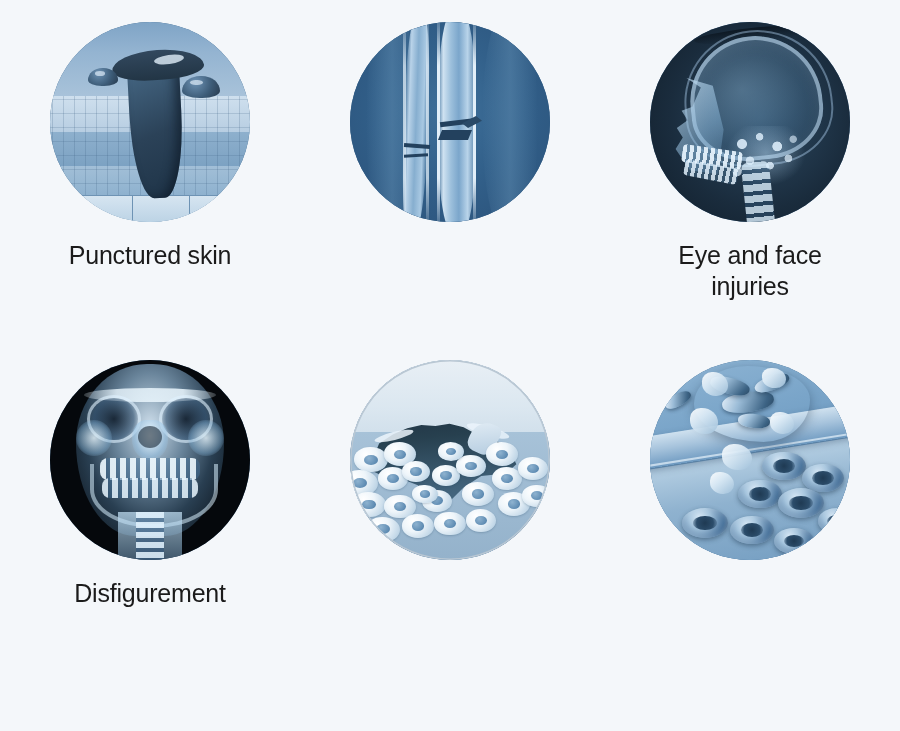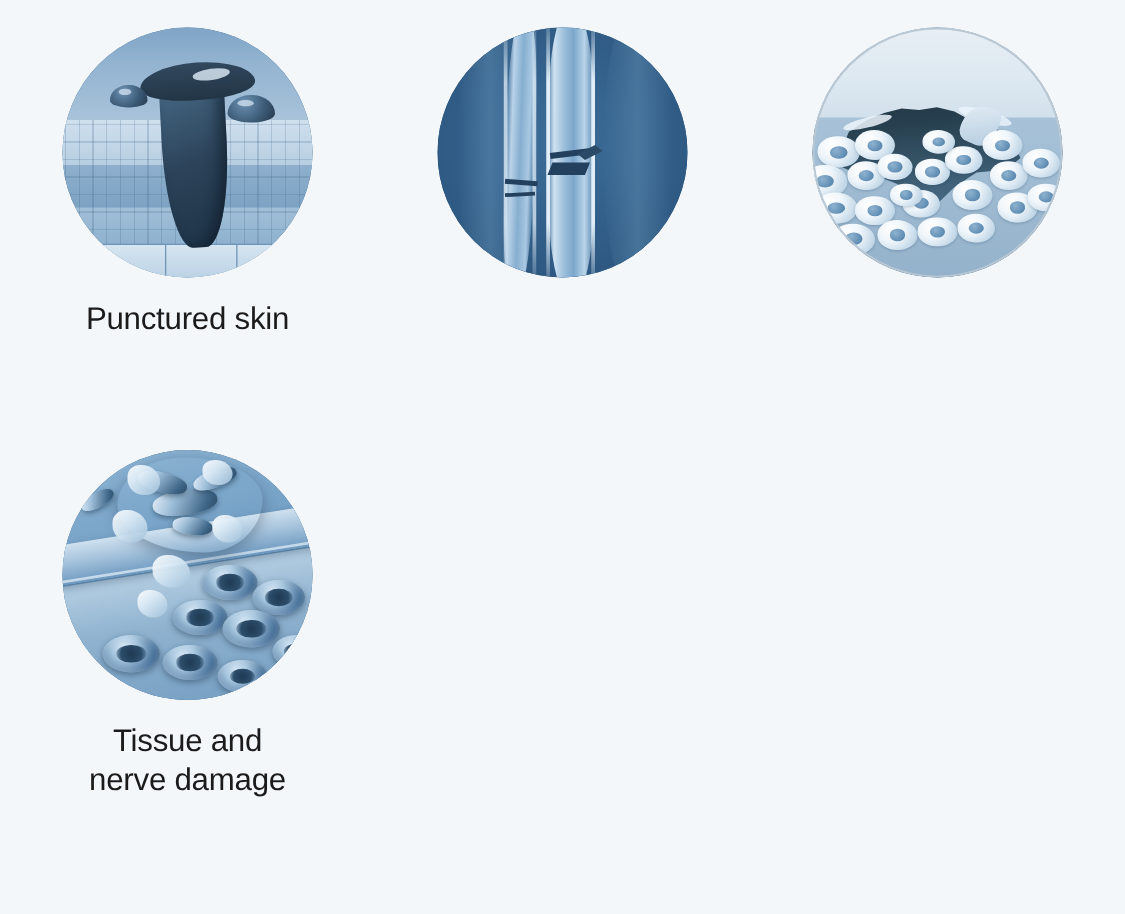"Eye and face" div.cell { html: none -> <div> <div> <div> <div></div> <div></div> <div></div> <div></div> <div></div> <div></div> <div></div> <div></div> <div></div> </div> </div> <div>Eye and face injuries</div> </div> }
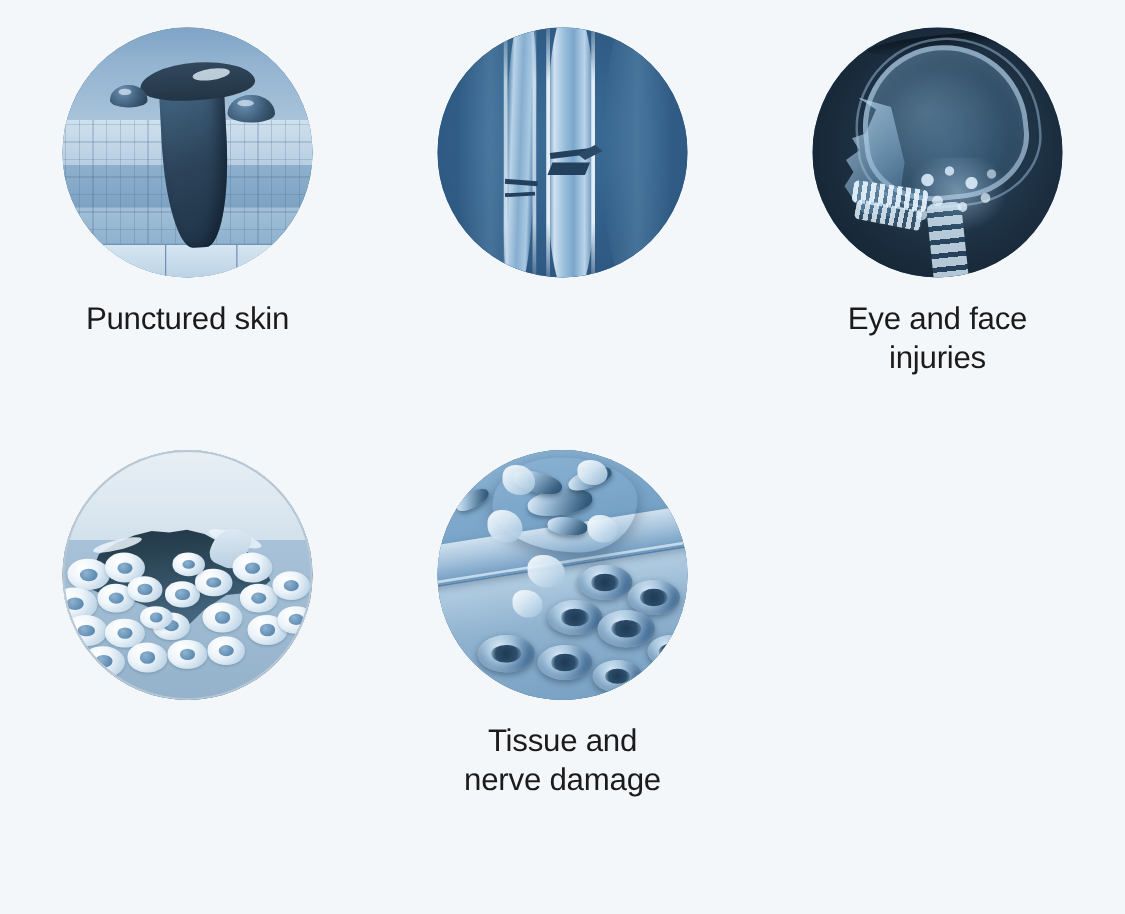"Disfigurement" div.cell { html: none -> <div> <div> <div> <div></div> <div></div> <div></div> <div></div> <div></div> <div></div> <div></div> <div></div> <div></div> <div></div> <div></div> <div></div> <div></div> <div></div> </div> </div> <div>Disfigurement</div> </div> }
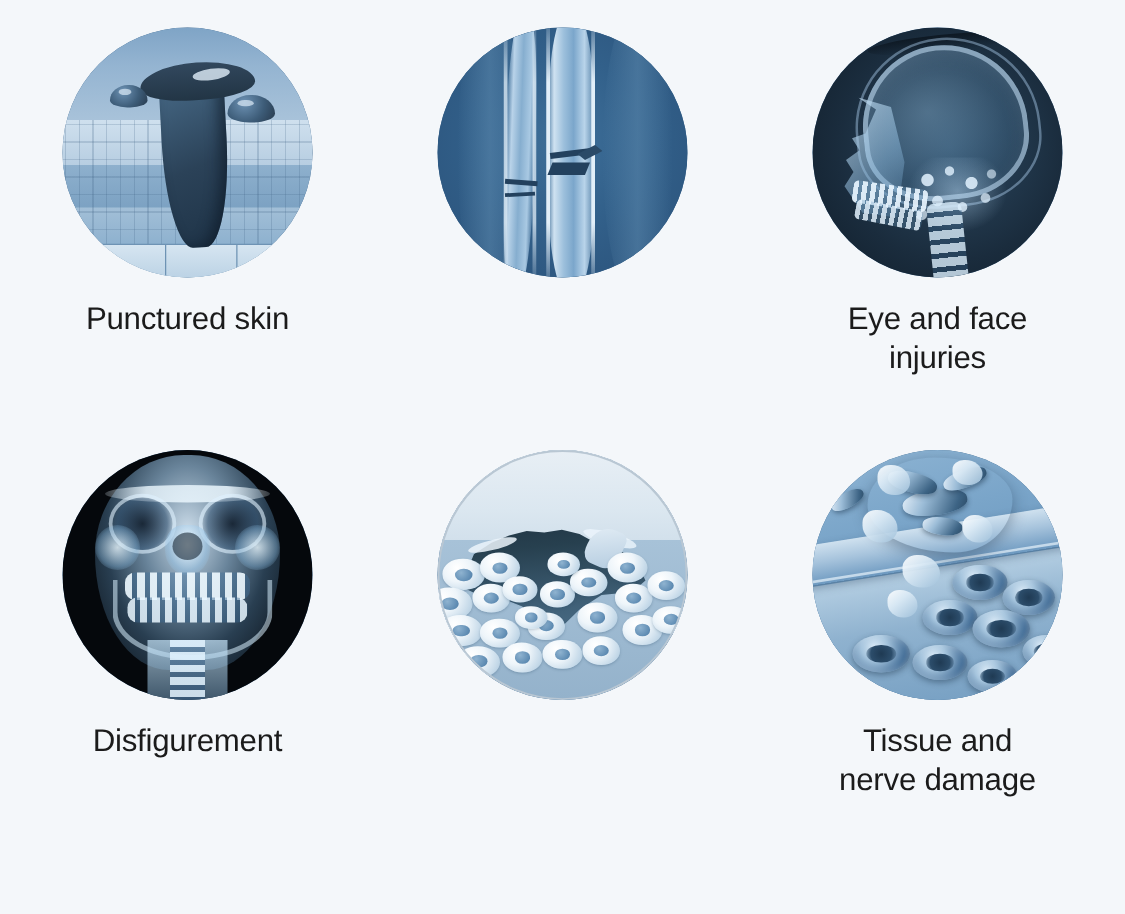"Tissue and" div.caption { html: <div>Tissue and nerve damage</div> -> none }
